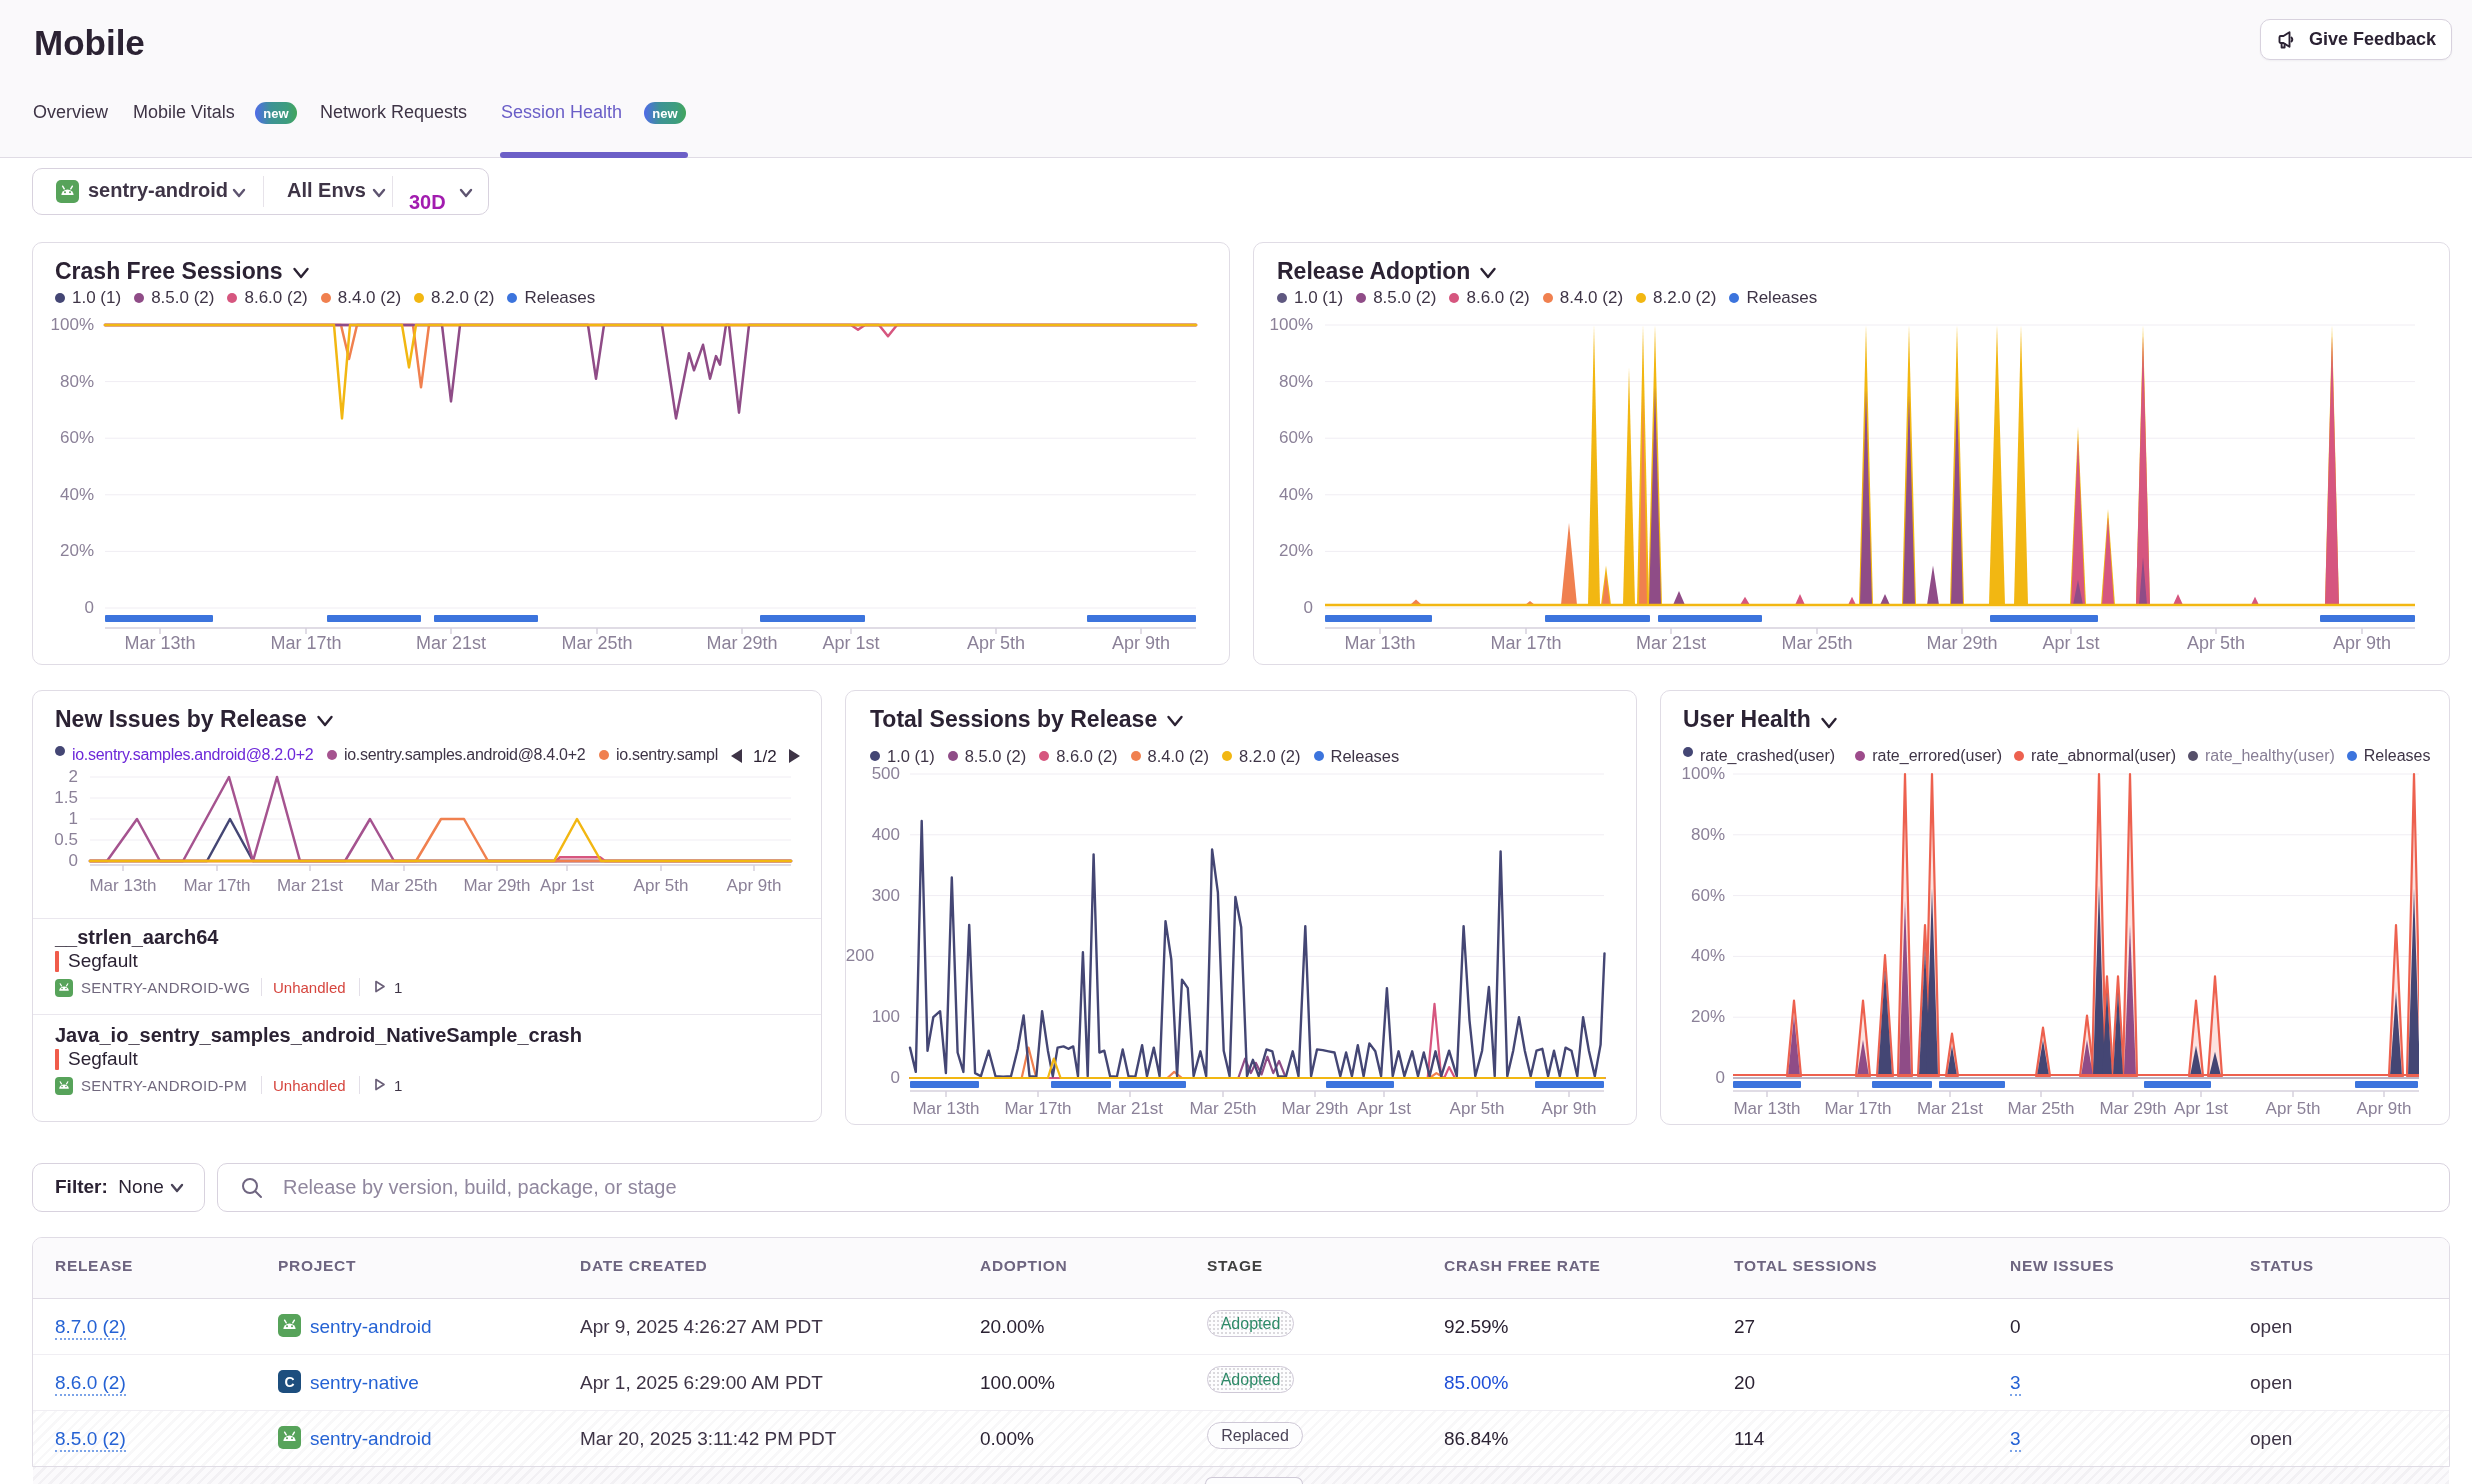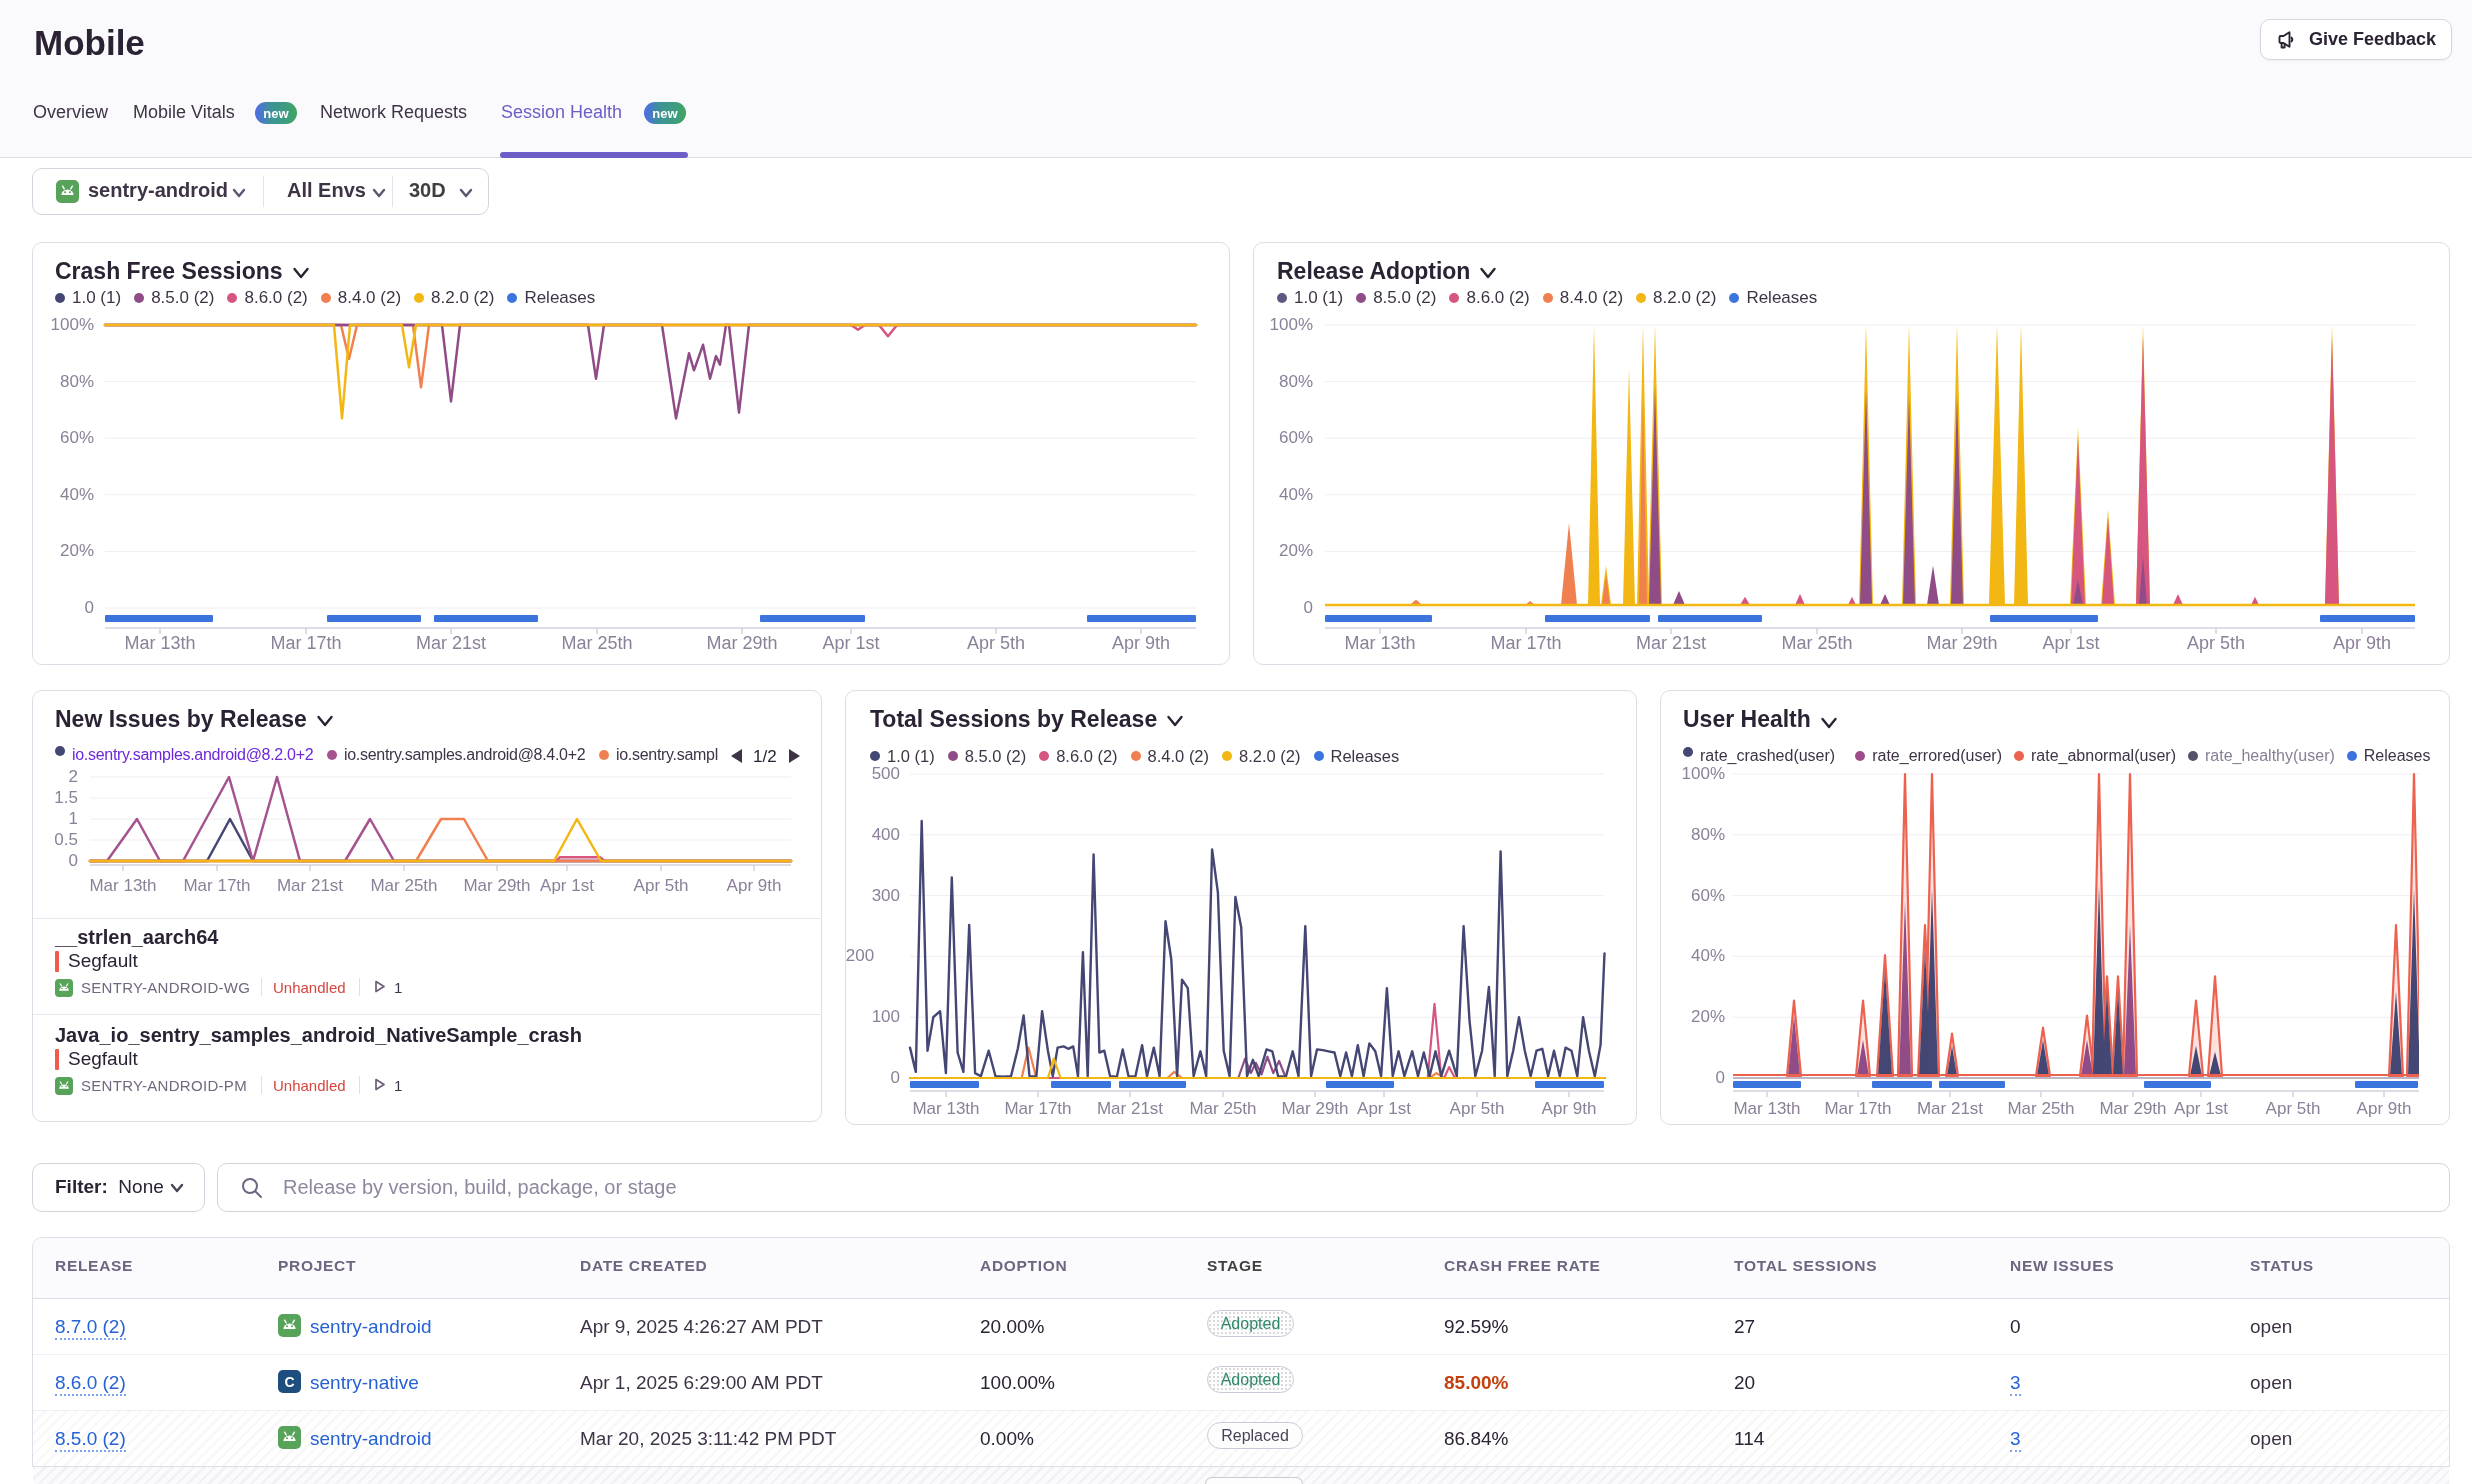"30D" div { color: #404040 -> #a21caf; top: 179px -> 191px }
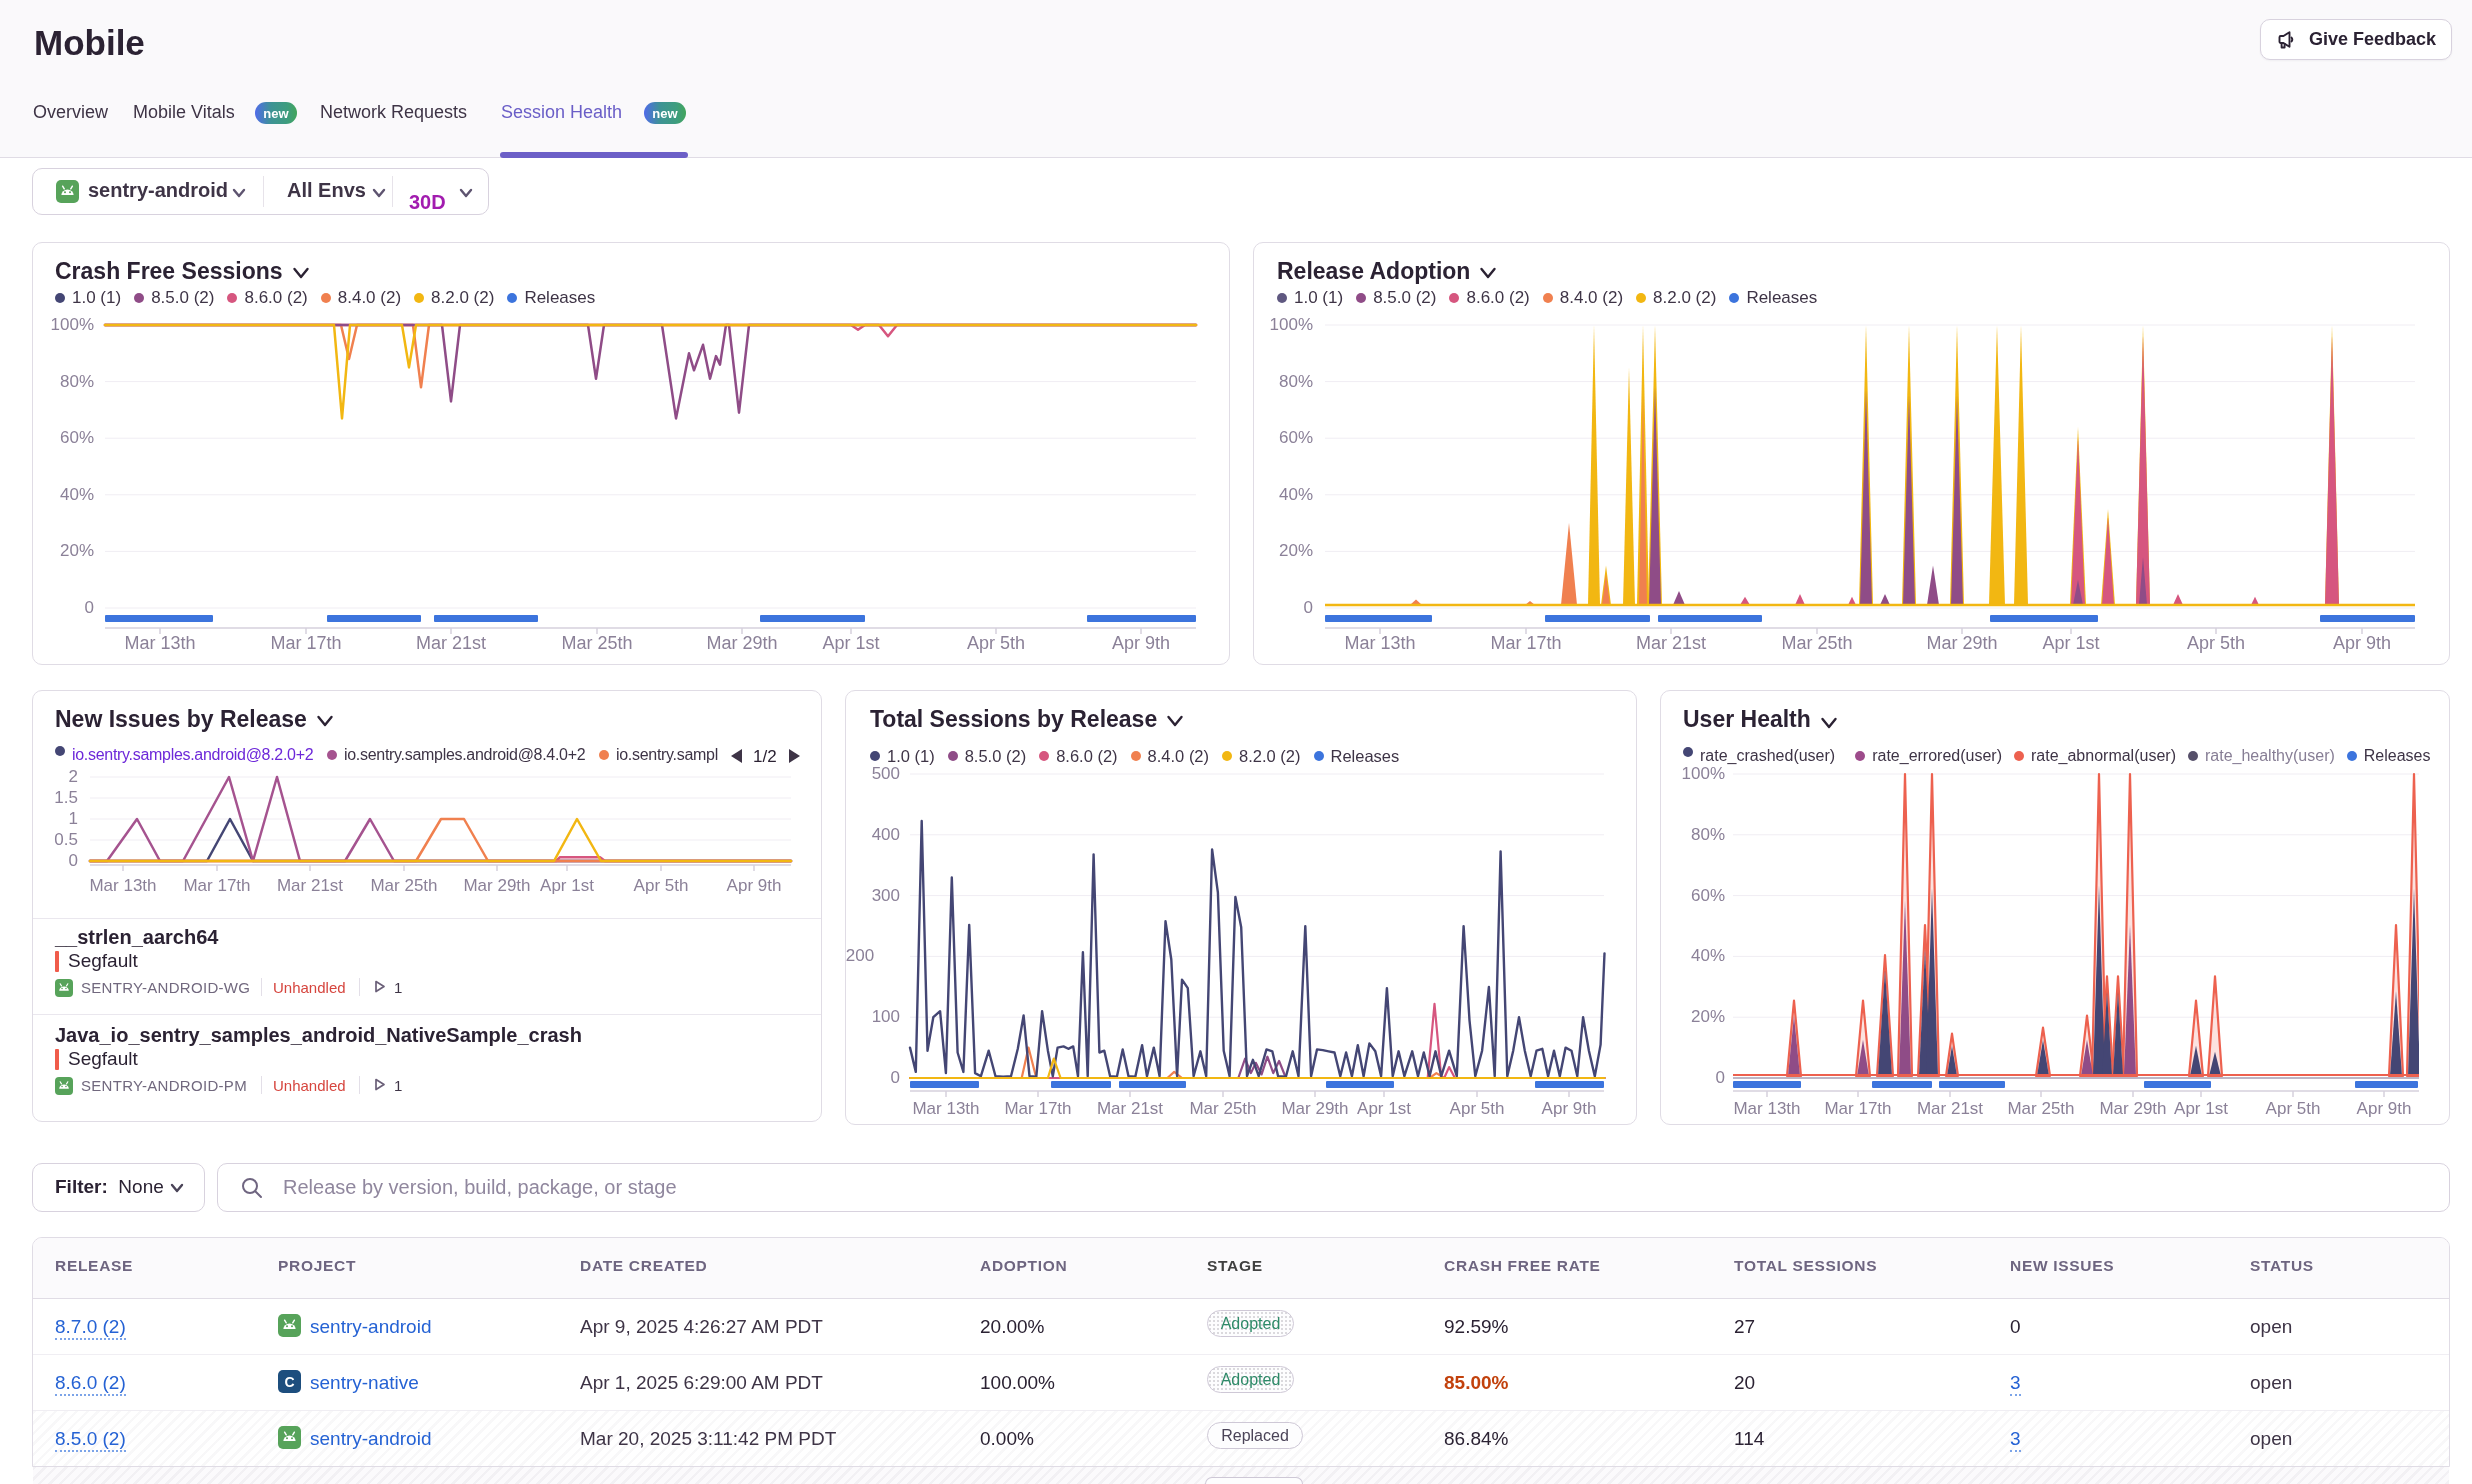"85.00%" div { color: #c2410c -> #1d4ed8; font-weight: 700 -> 400 }
